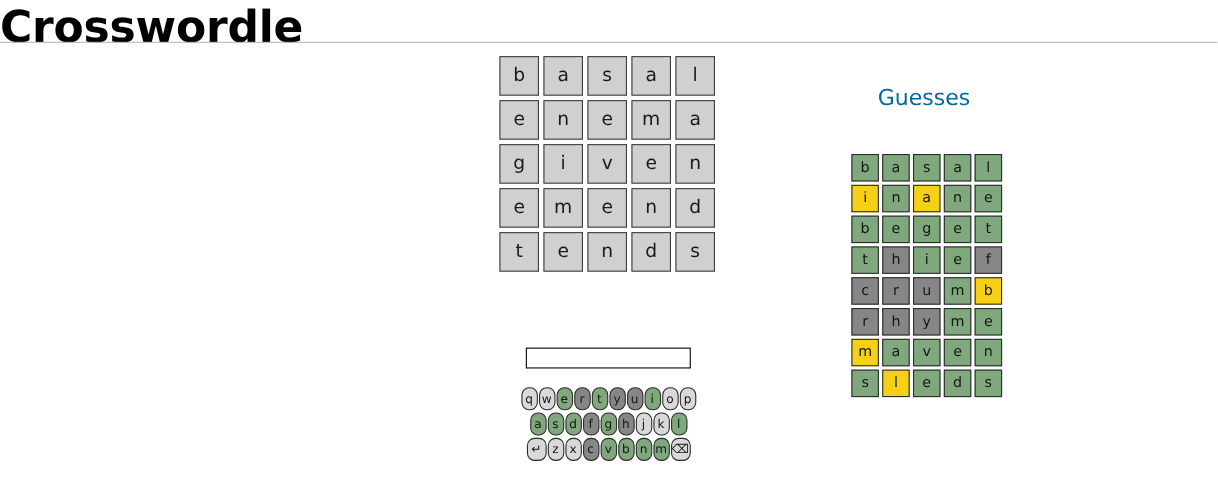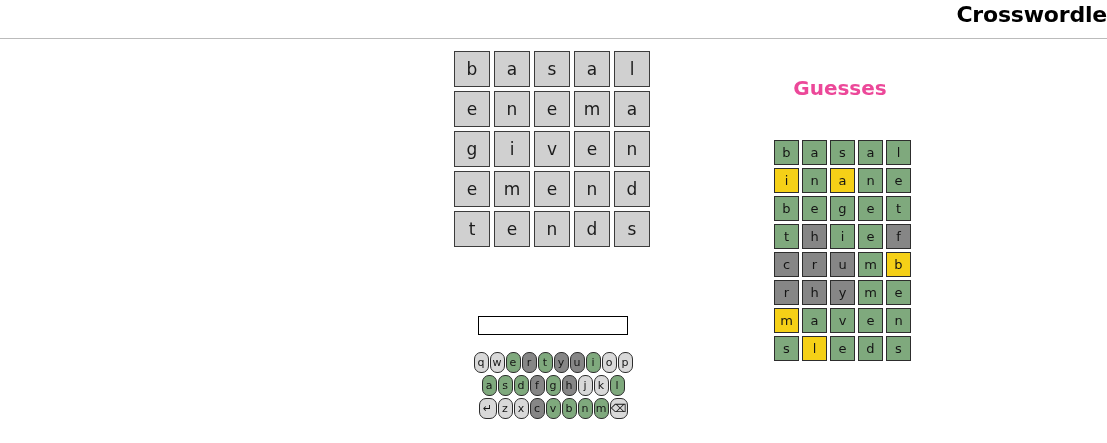"Crosswordle" .page-title { font-size: 22px -> 40px; text-align: right -> left }
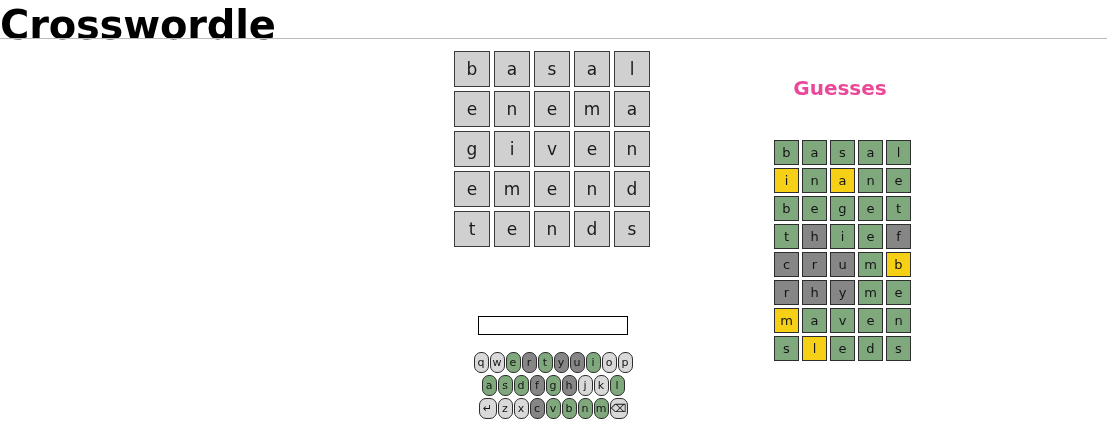"Guesses" .guesses-title { color: #ec4899 -> #0369a1; font-weight: bold -> normal }
